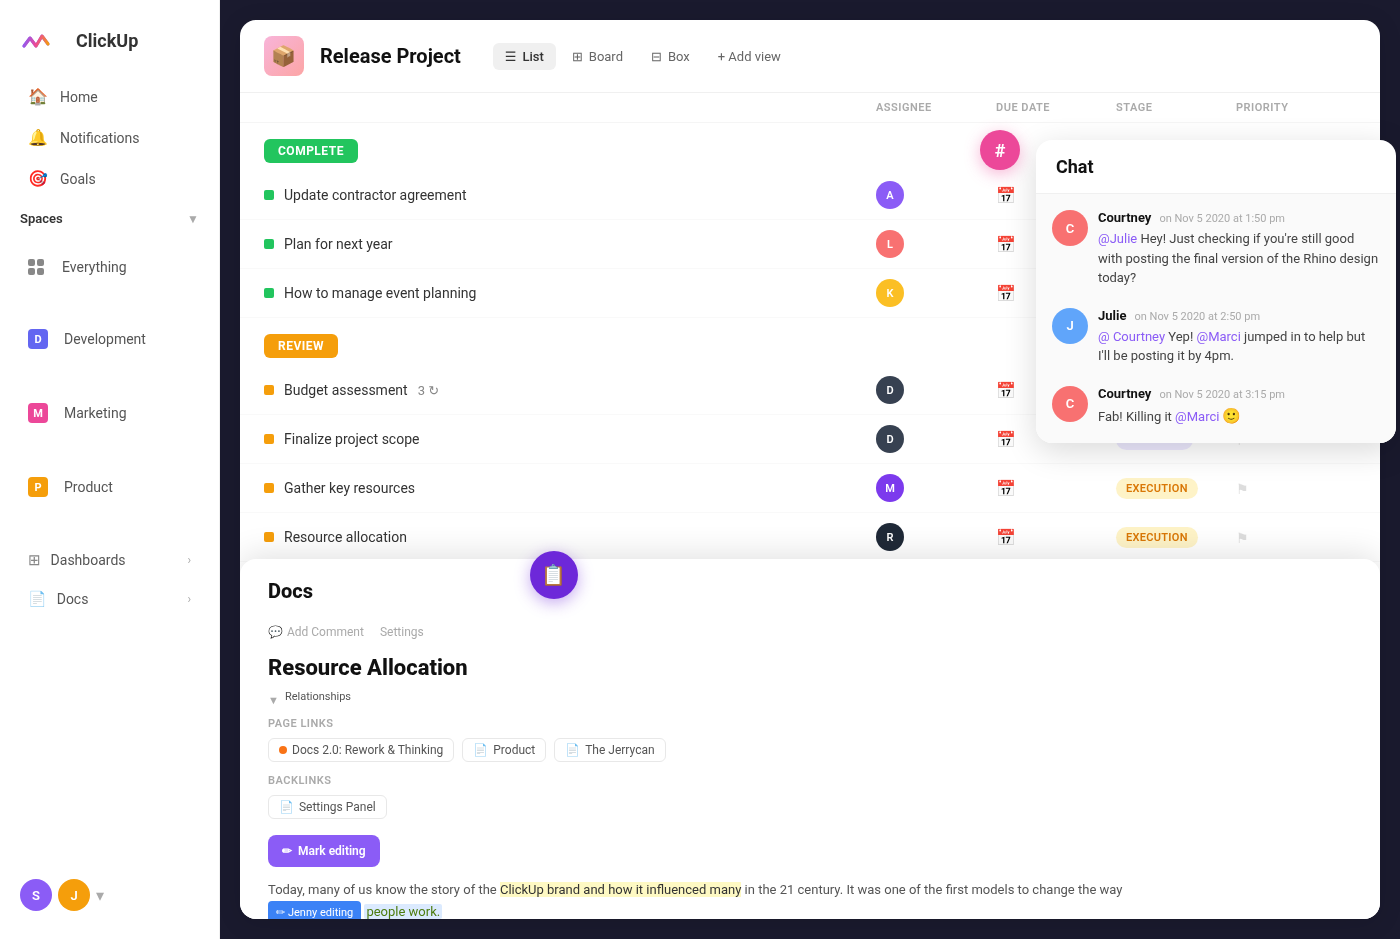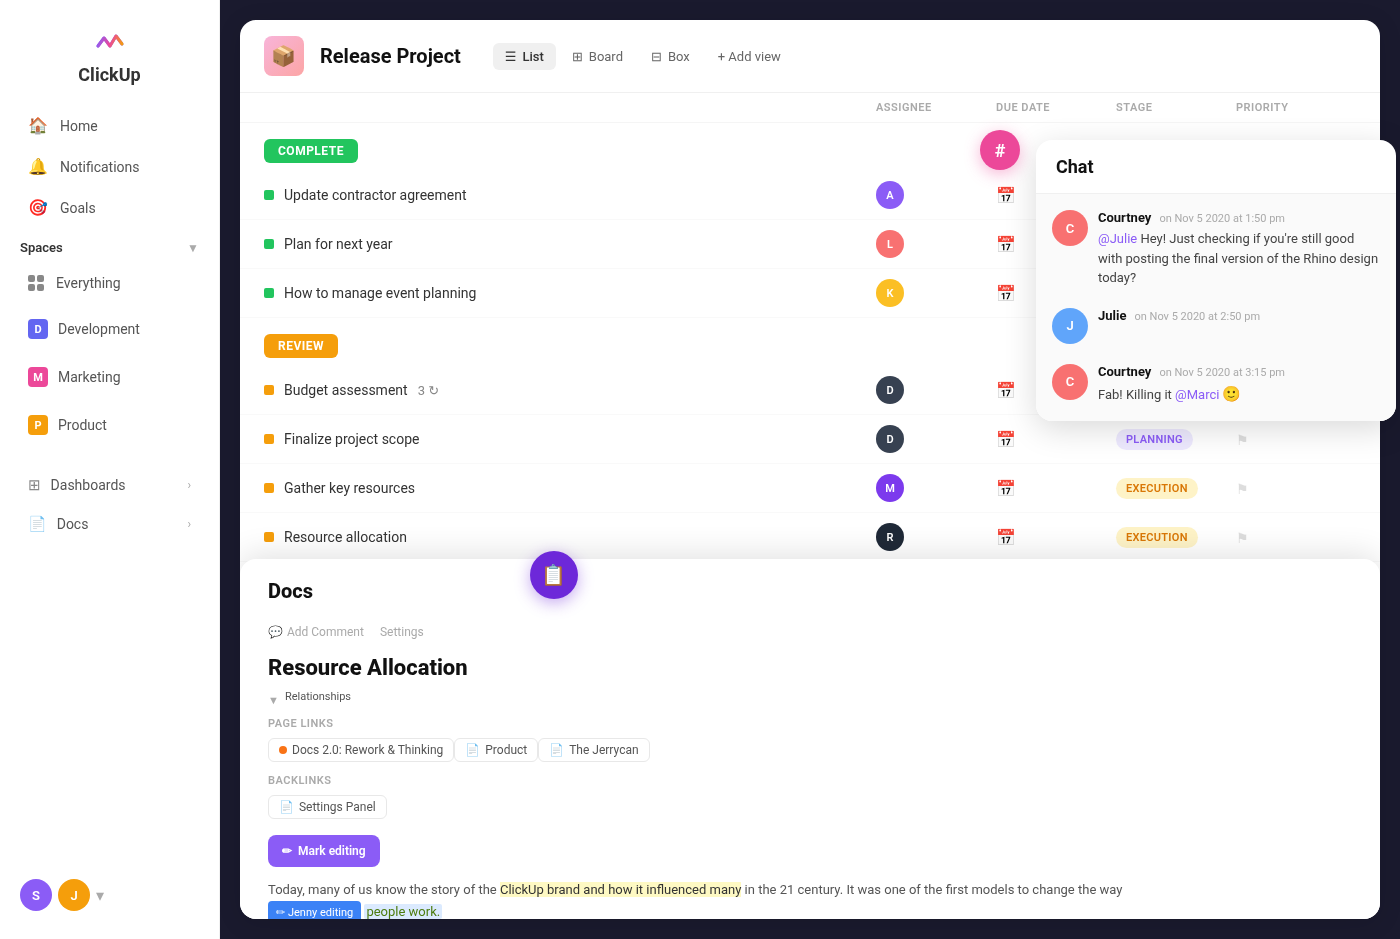"ClickUp" .sidebar-logo { flex-direction: column -> none; gap: 8px -> 24px }
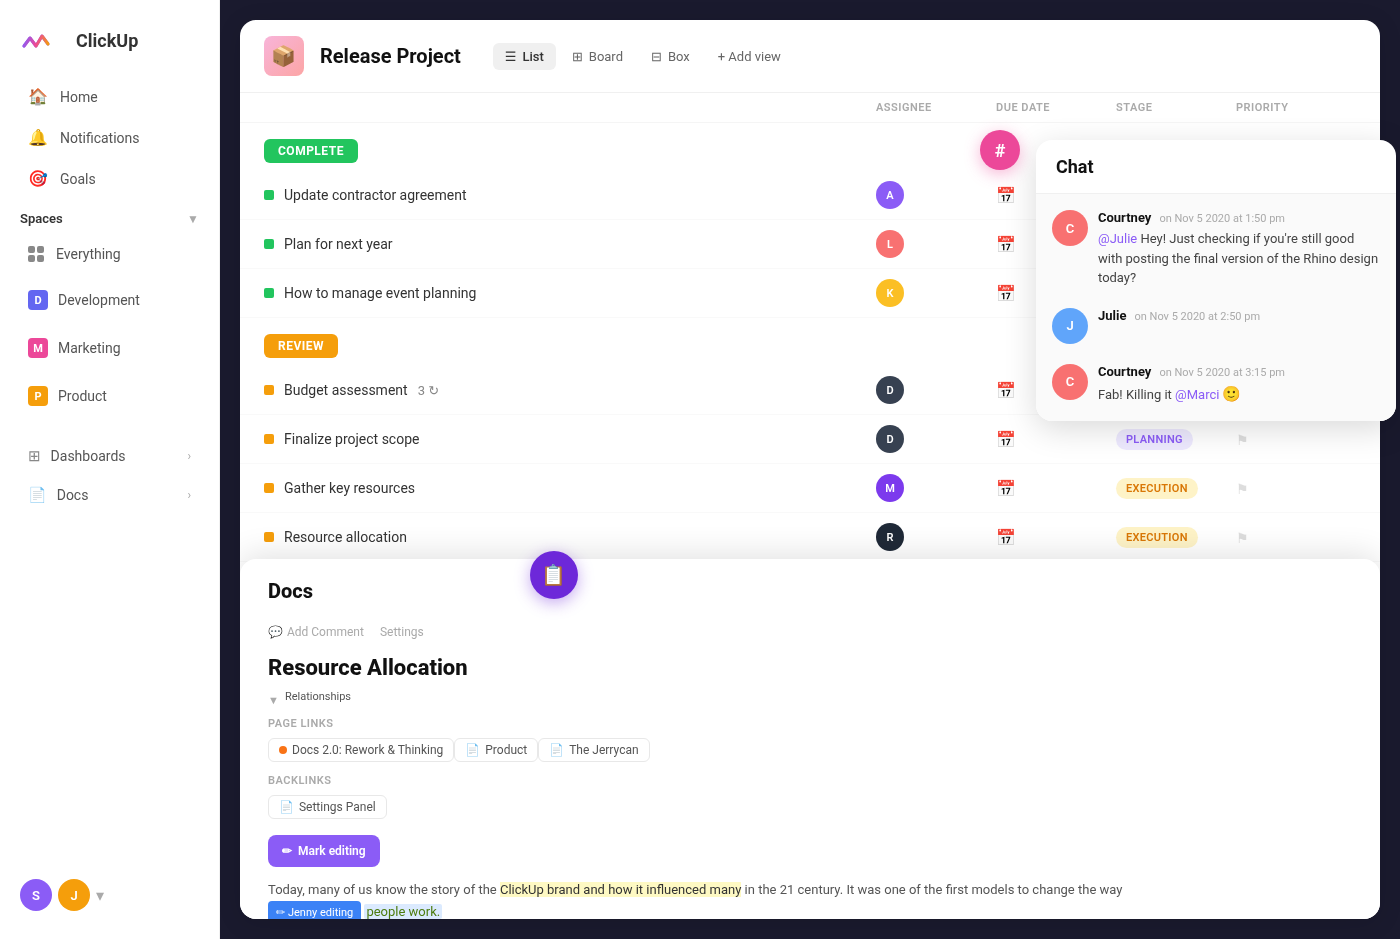"Everything" .spaces-item { gap: 10px -> 16px; margin: 6px 8px -> 19px 8px }
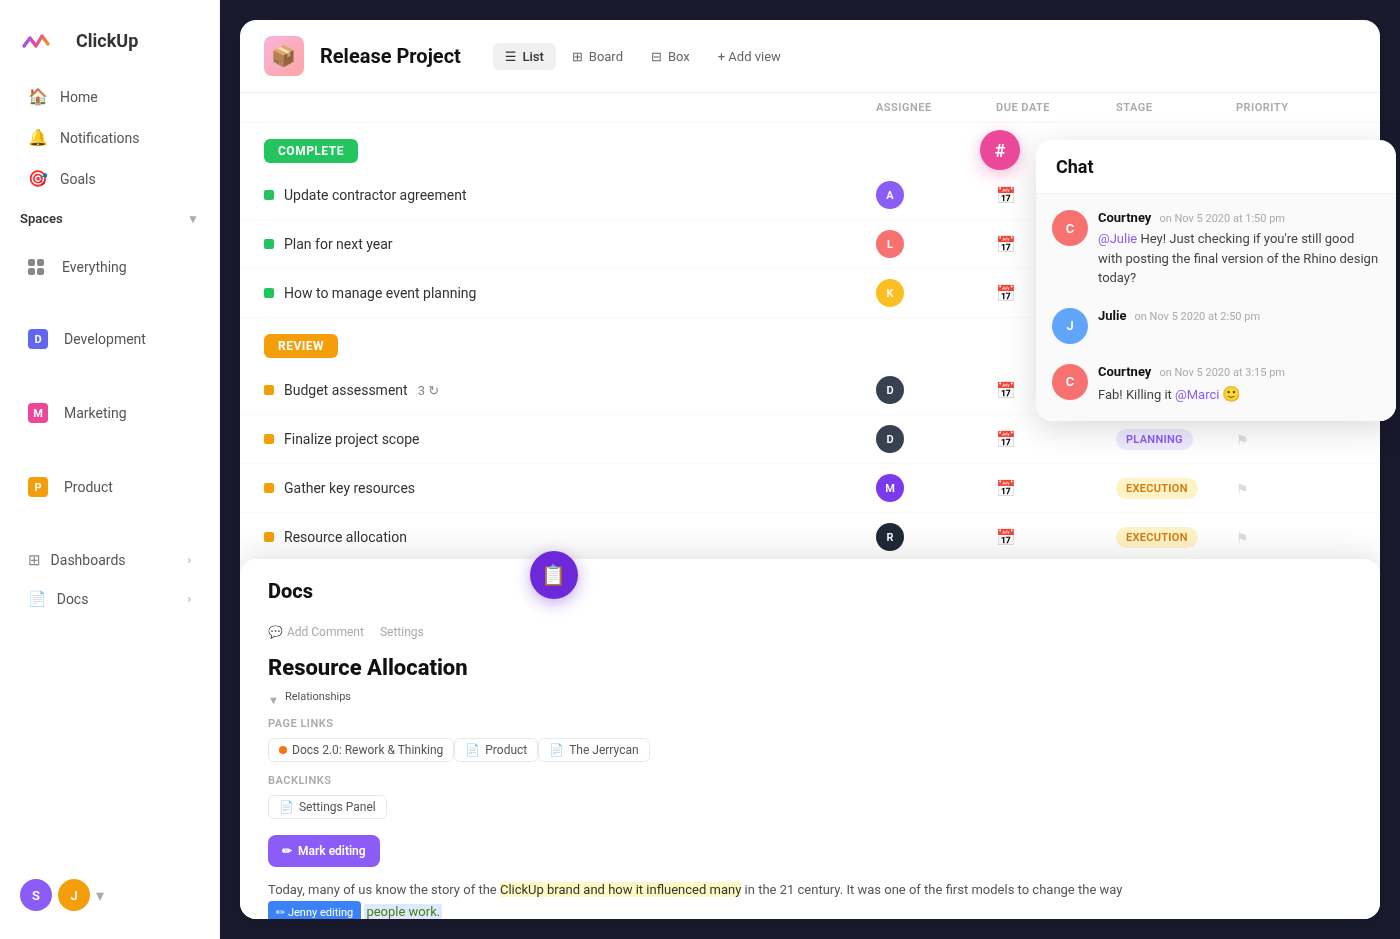"@ Courtney Yep! @Marci jumped" div.chat-text { html: none -> <div> <span>@ Courtney</span> Yep! <span>@Marci</span> jumped in to help but I'll be posting it by 4pm. </div> }
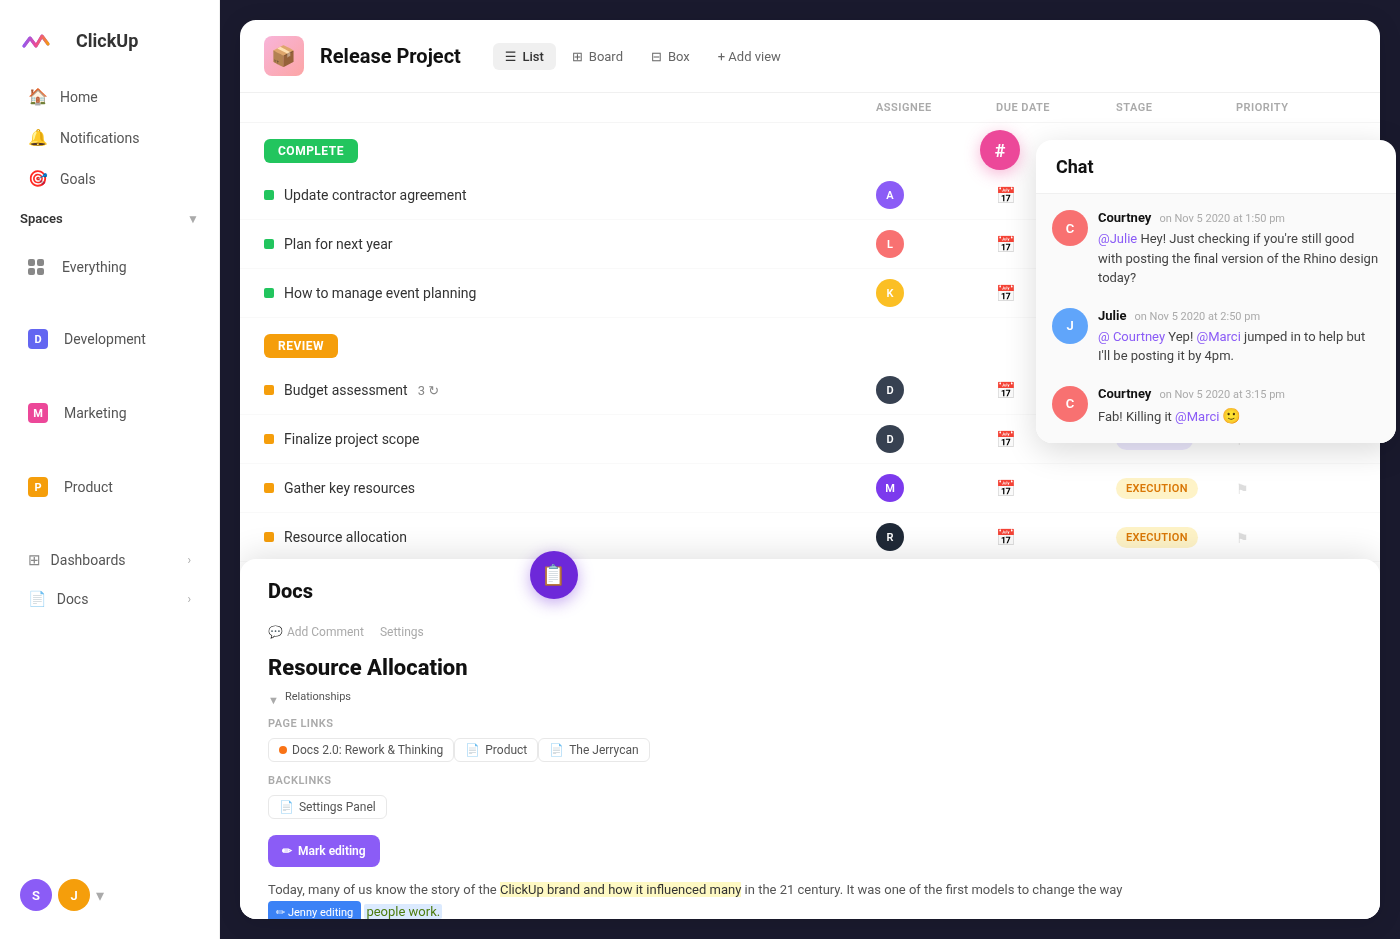"Docs 2.0: Rework & Thinking" .page-links { gap: 0 -> 8px }
